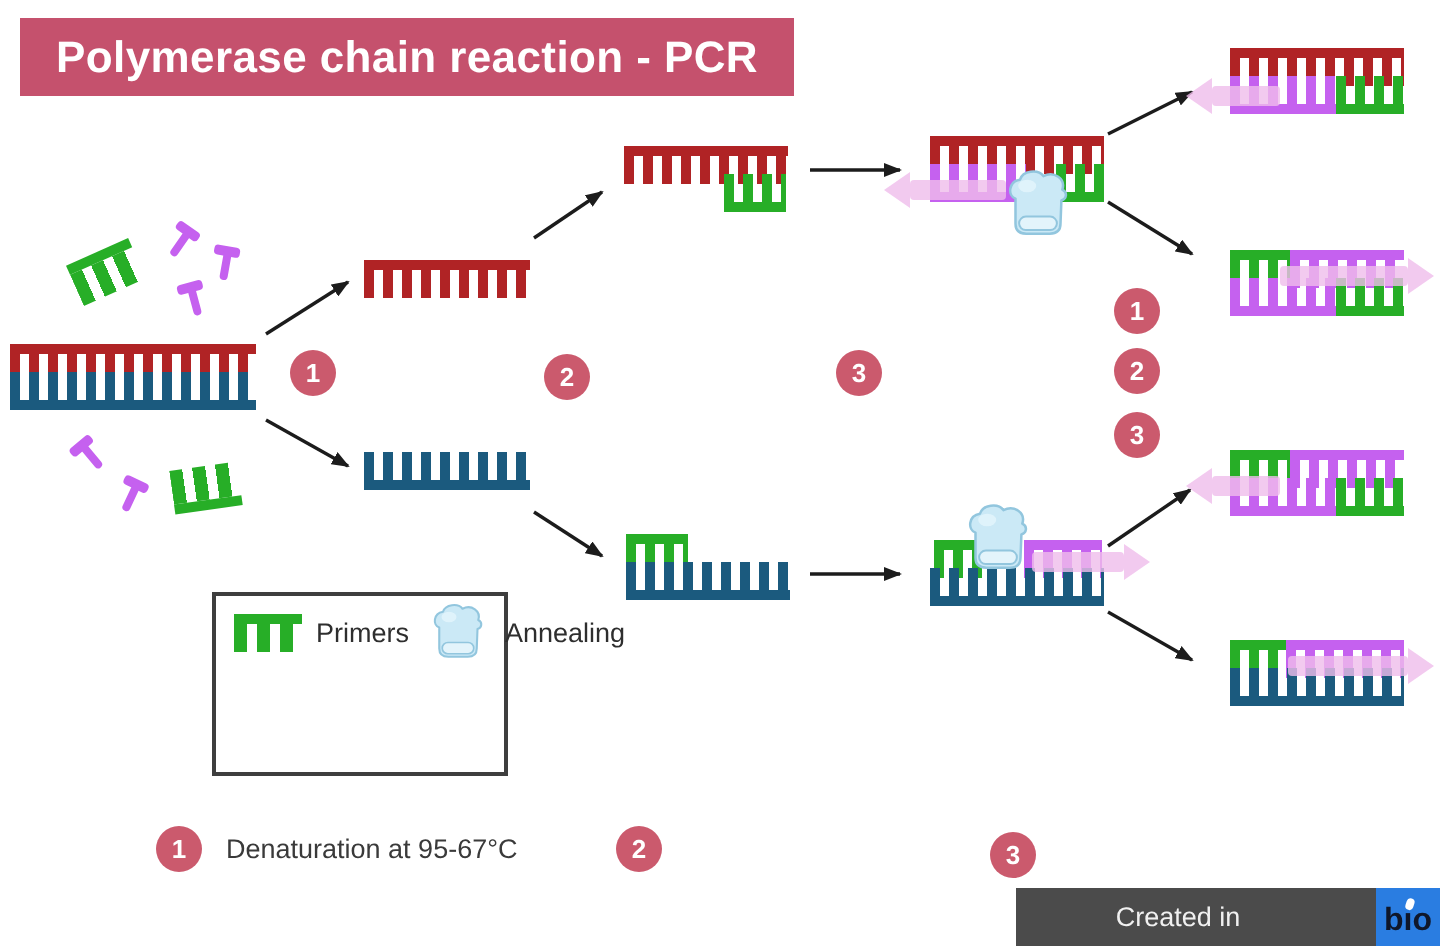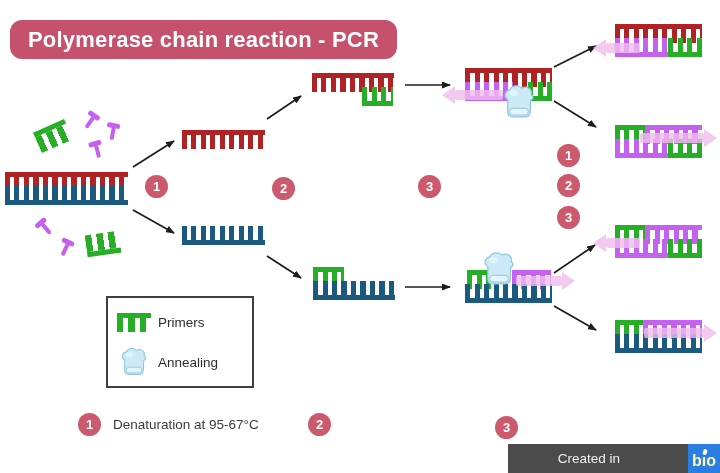"Polymerase chain reaction - PCR" .banner { border-radius: 12px -> 0; top: 20px -> 9px }
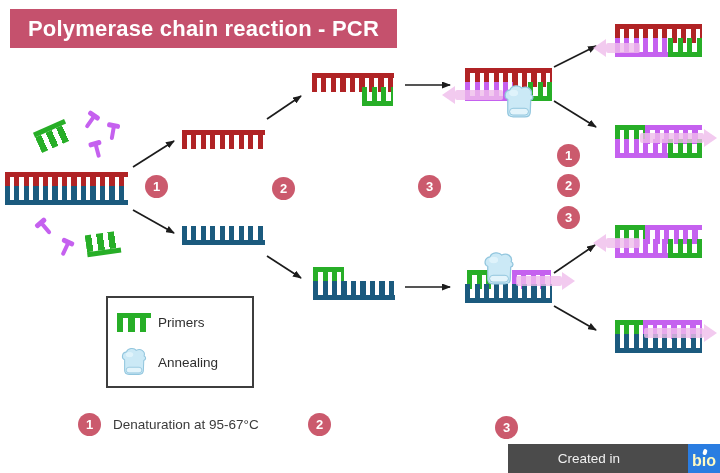"Primers" .legend { flex-direction: column -> none }
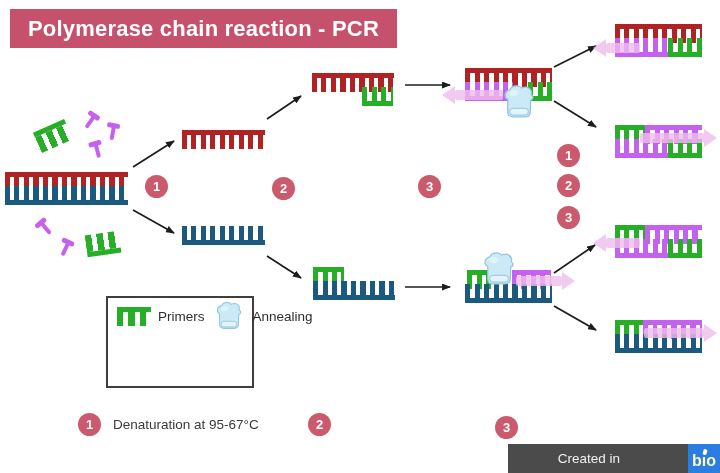"bıo" .badge-logo { color: #fef9c3 -> #0f172a }
